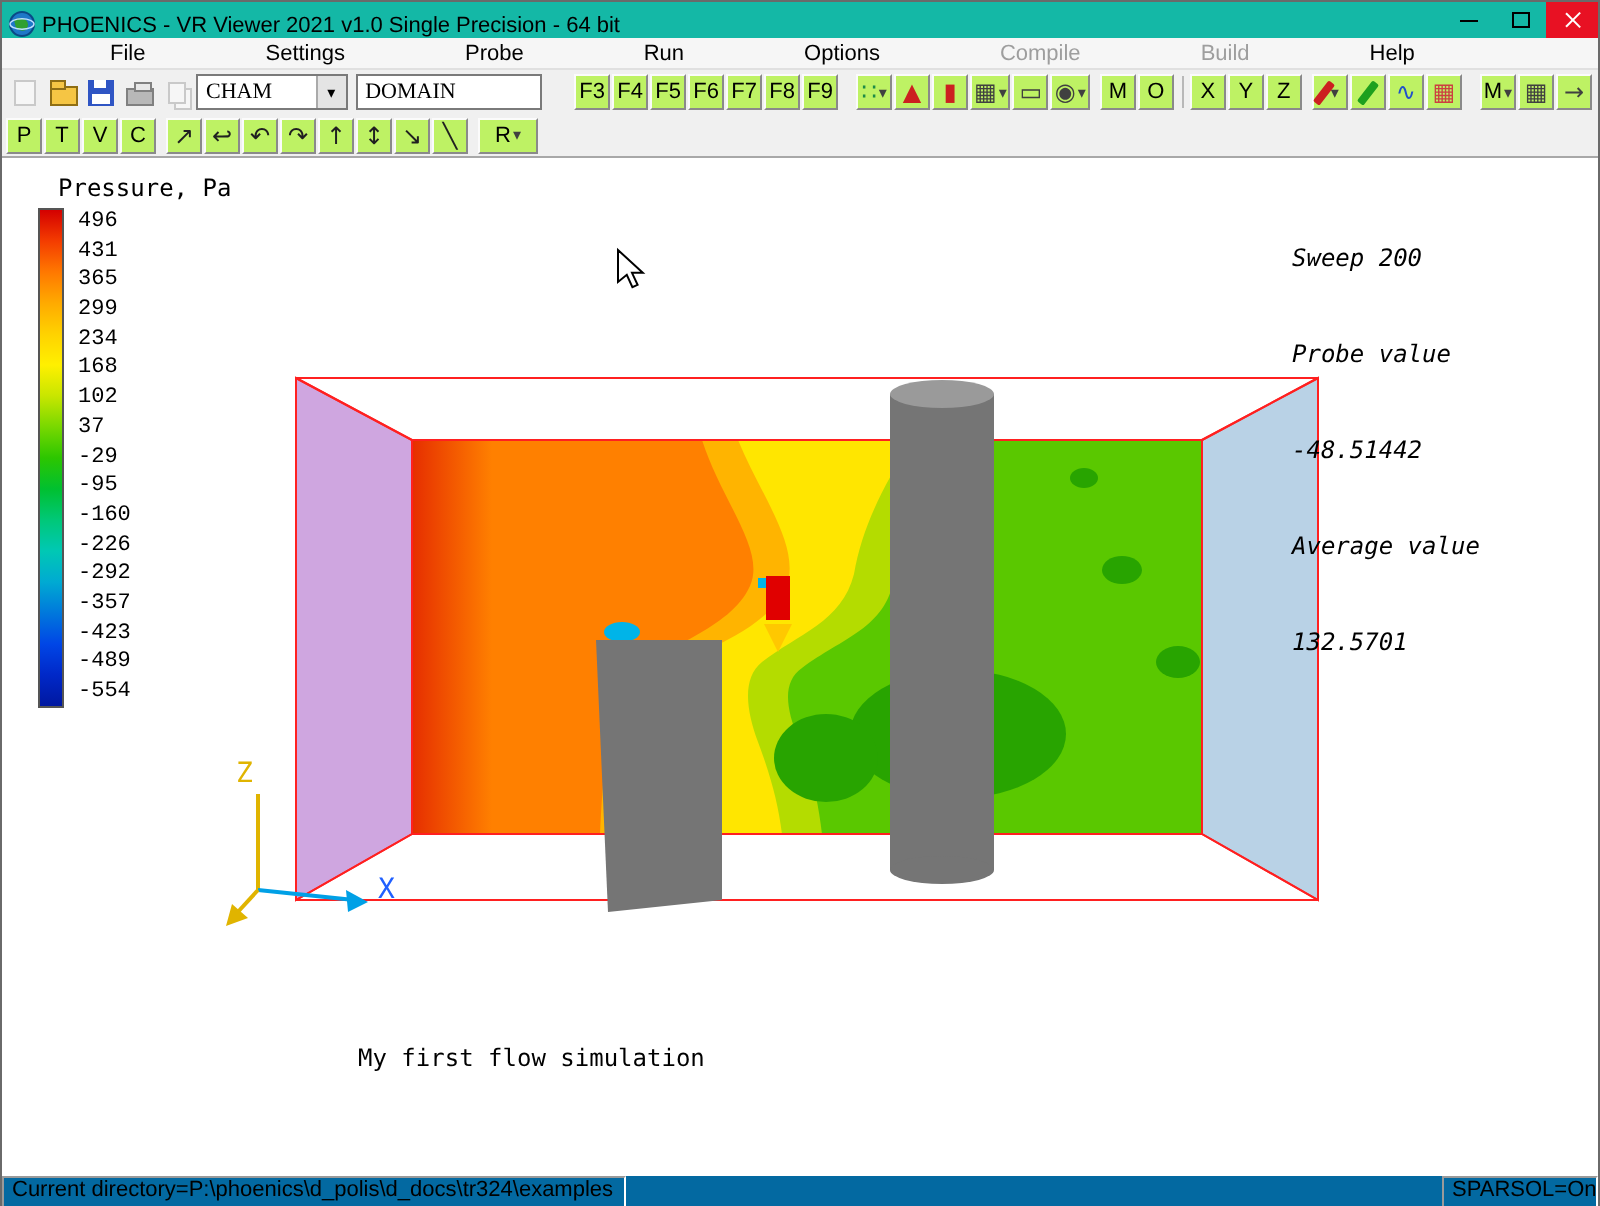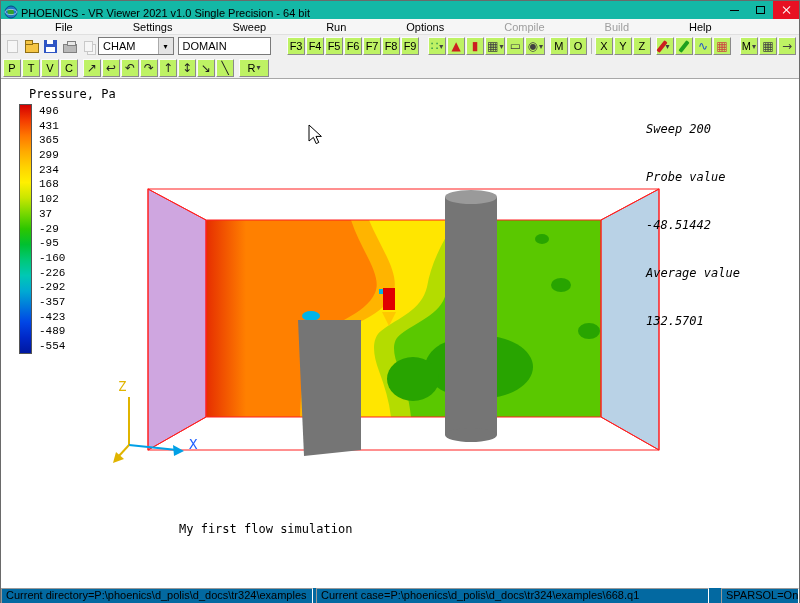"Sweep" div.menu-item { text: Sweep -> Probe }
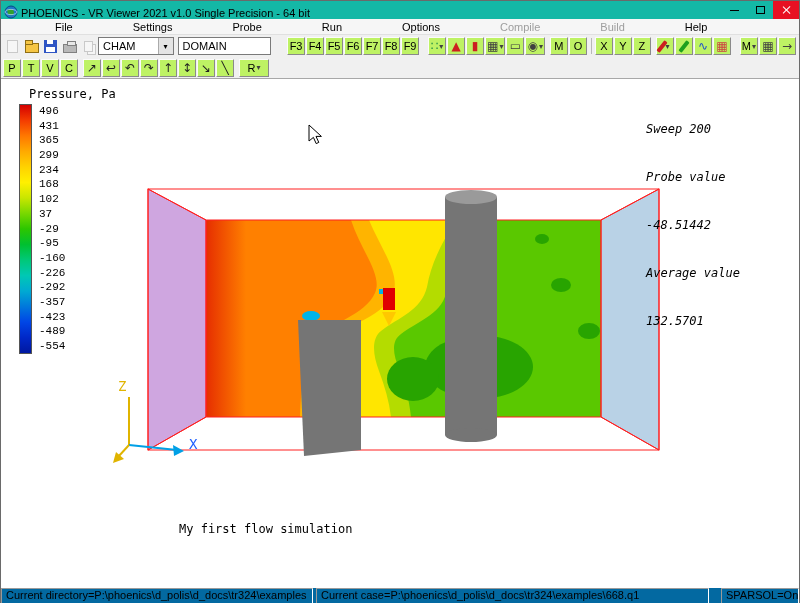"CHAM" .combo { font-family: none -> Liberation Serif, serif }
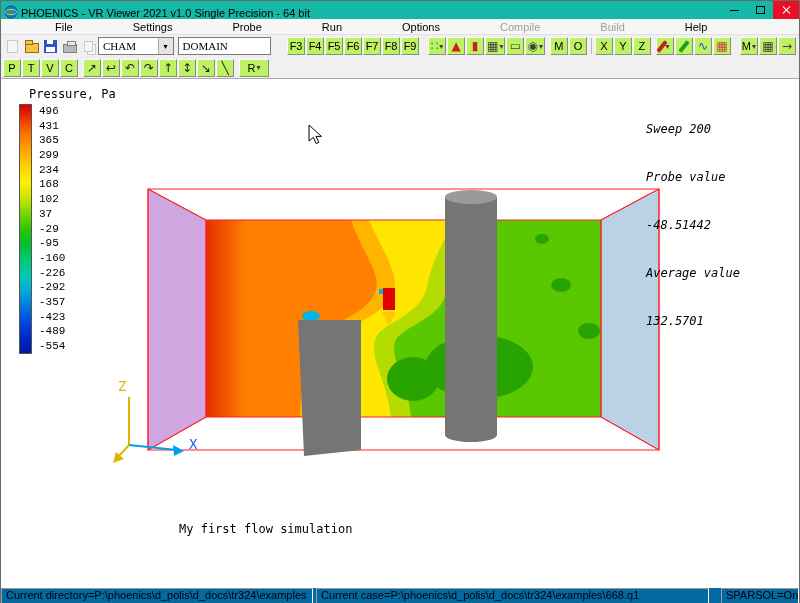"Current case=P:\phoenics\d_polis\d_docs\tr324\examples\668.q1" div.sb-panel { html: <div>Current case=P:\phoenics\d_polis\d_docs\tr324\examples\668.q1</div> -> none }
